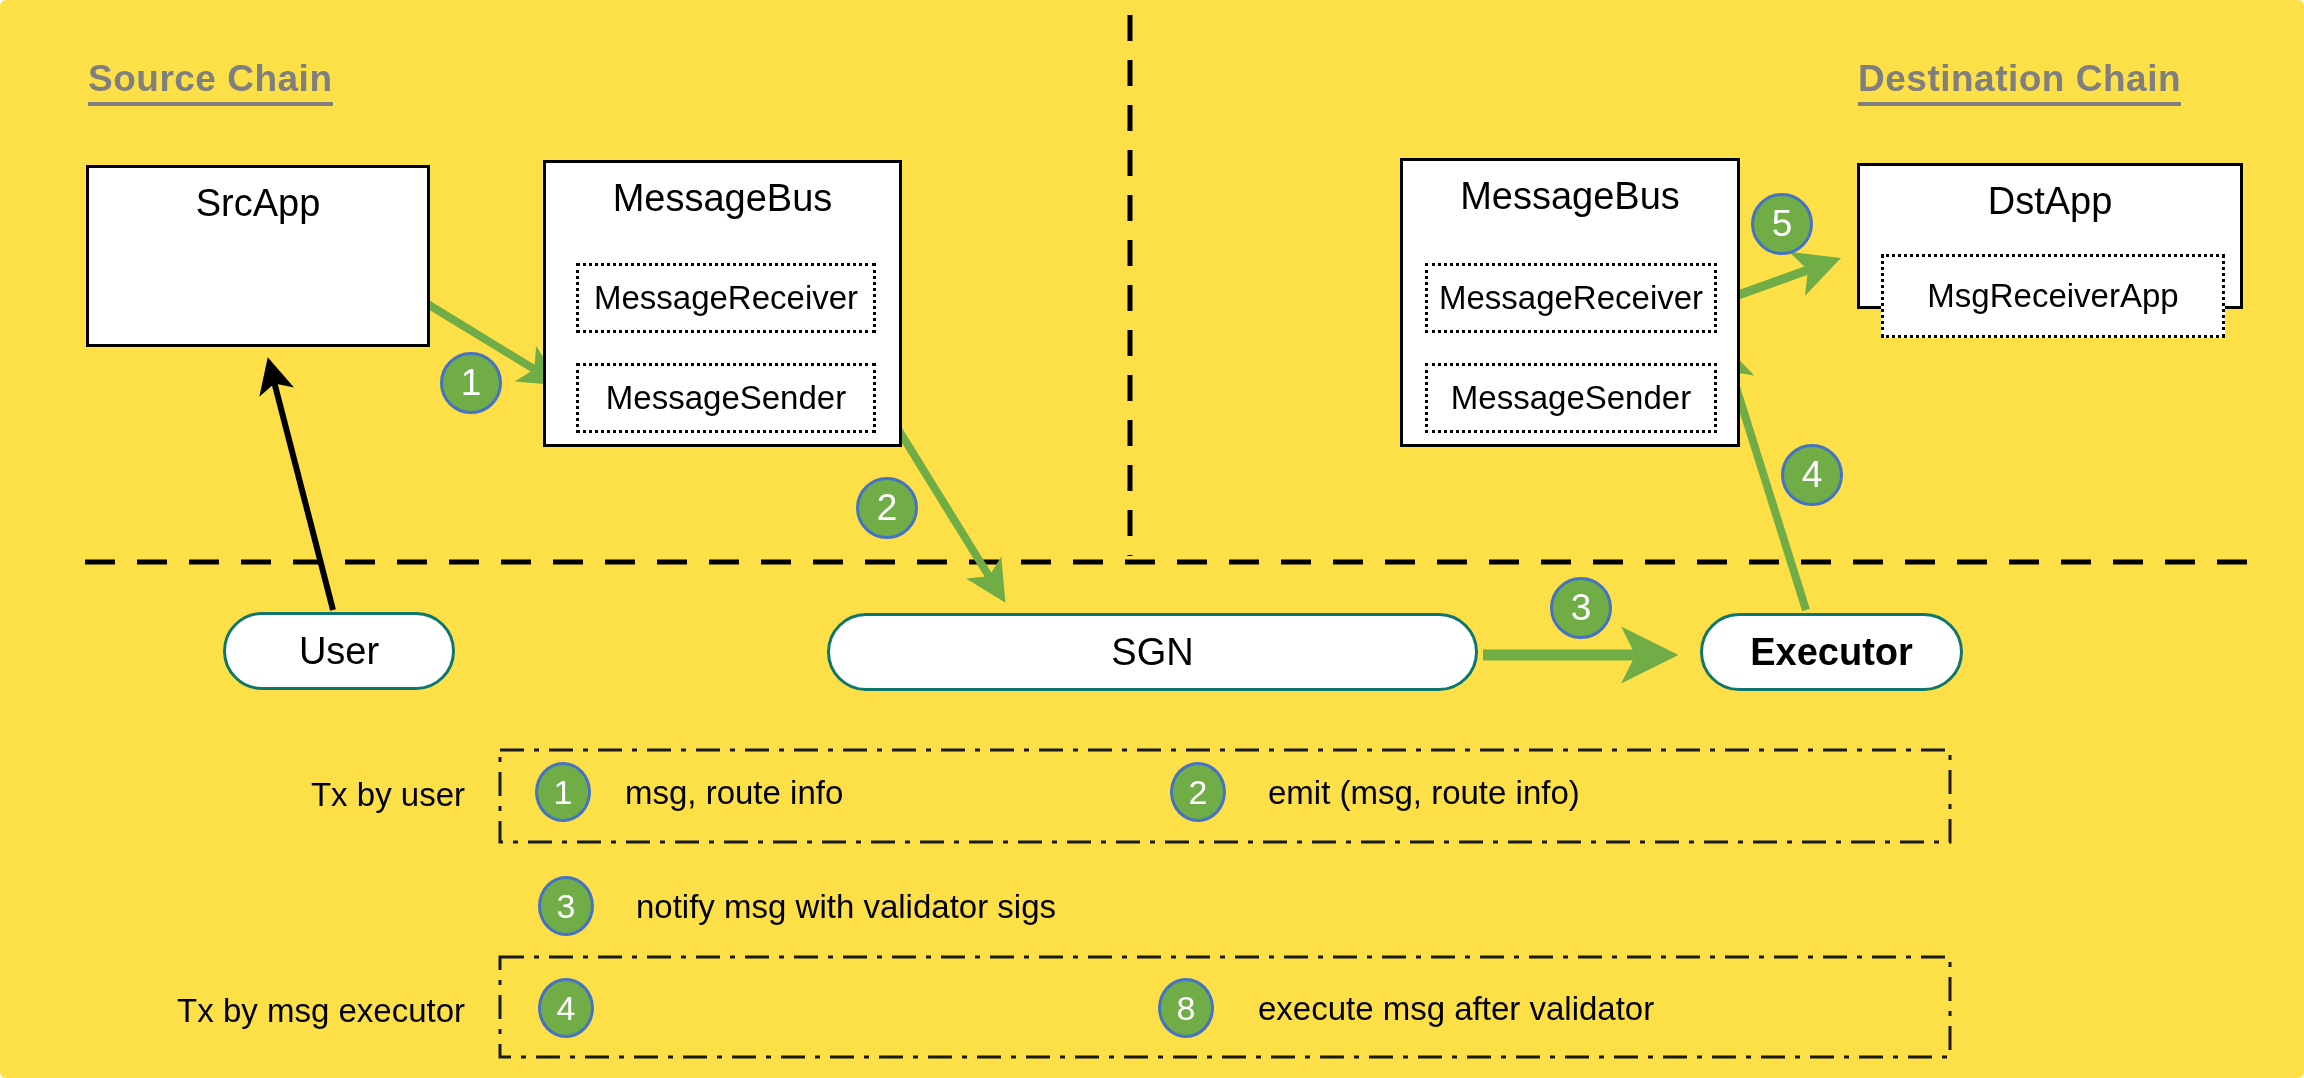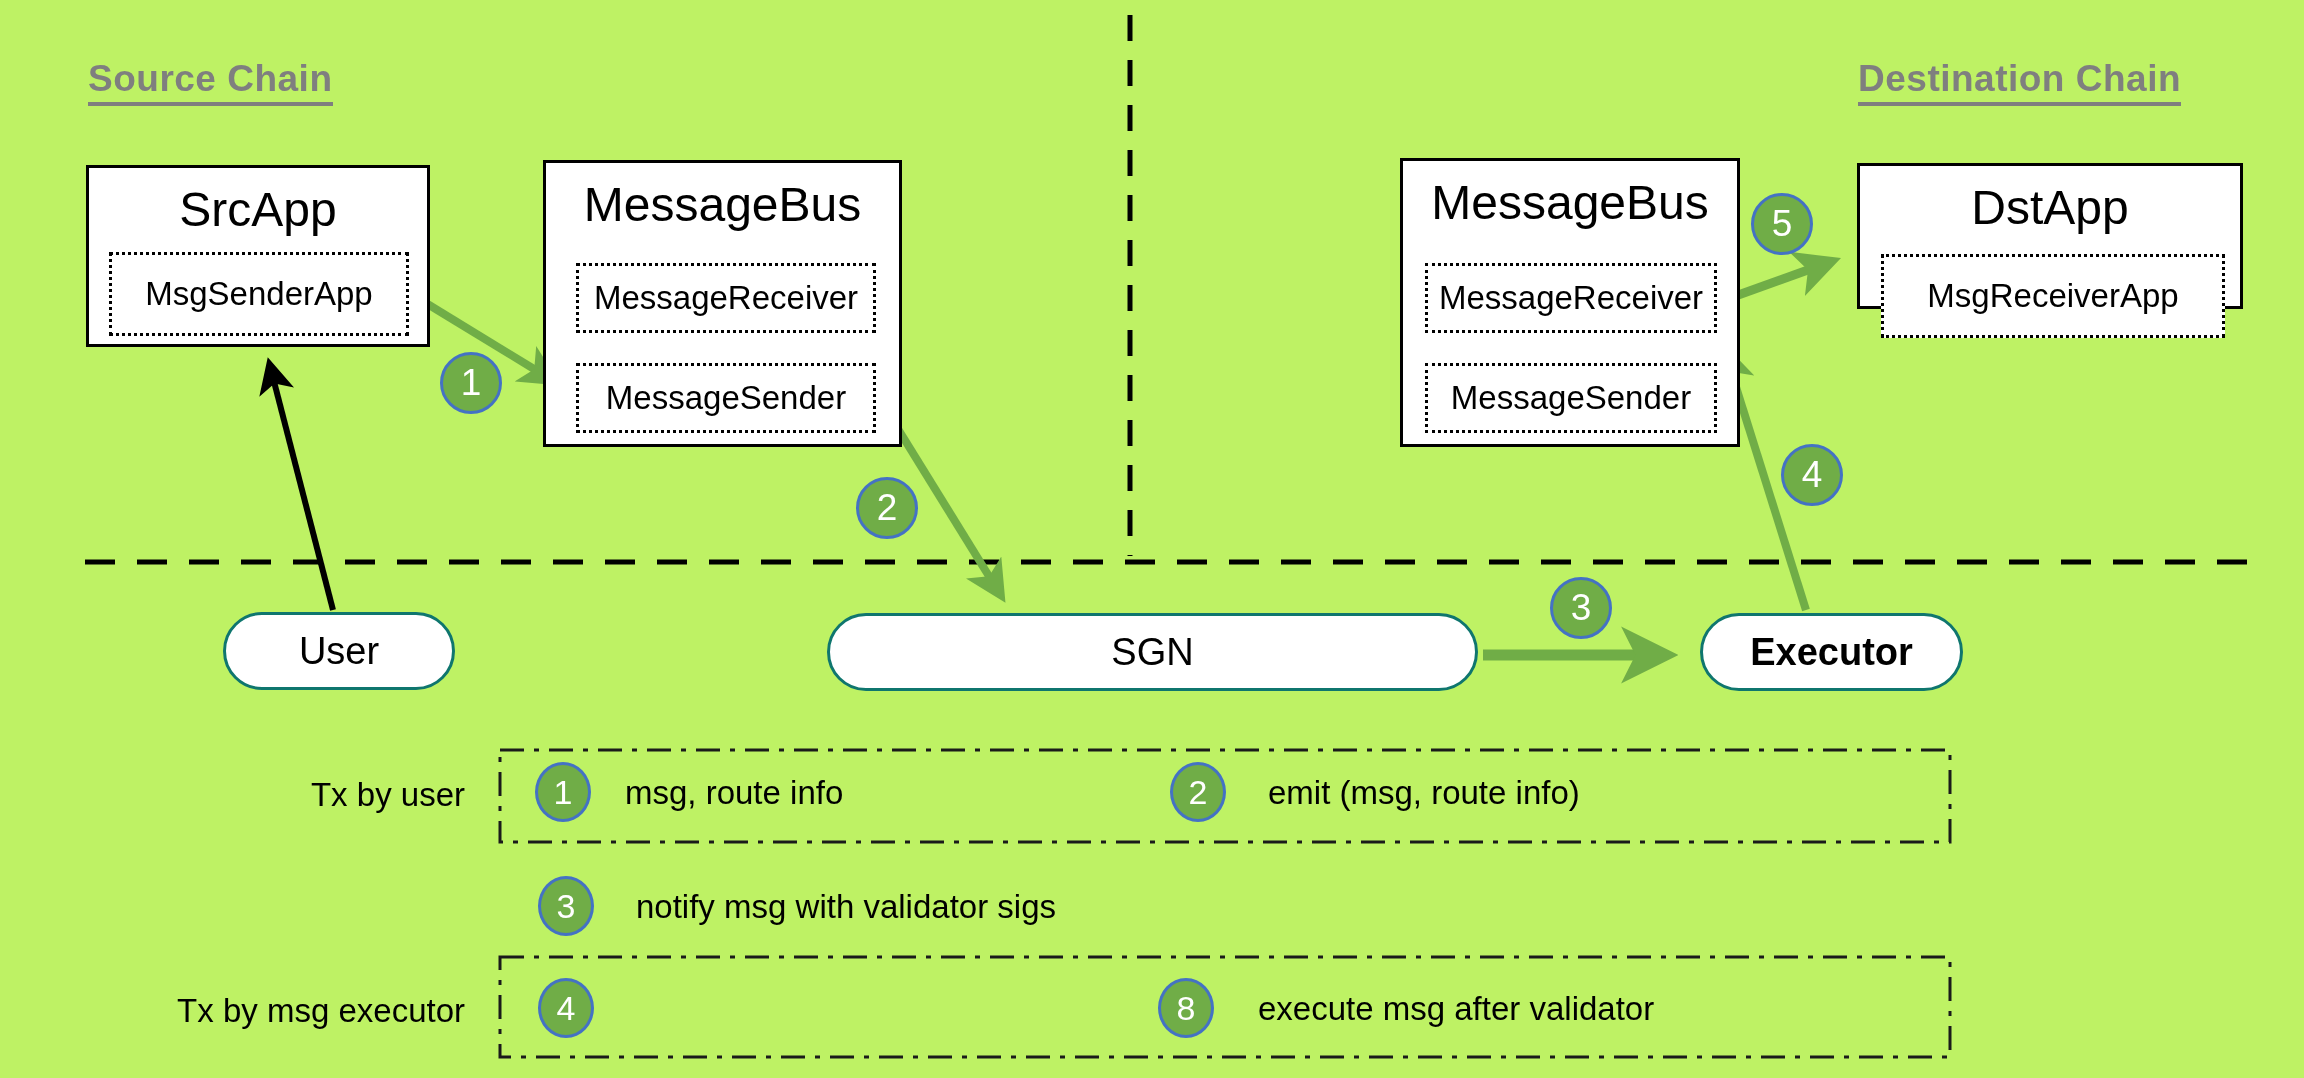"Source Chain" .canvas { background: #bef264 -> #fde047; border-radius: none -> 6px }
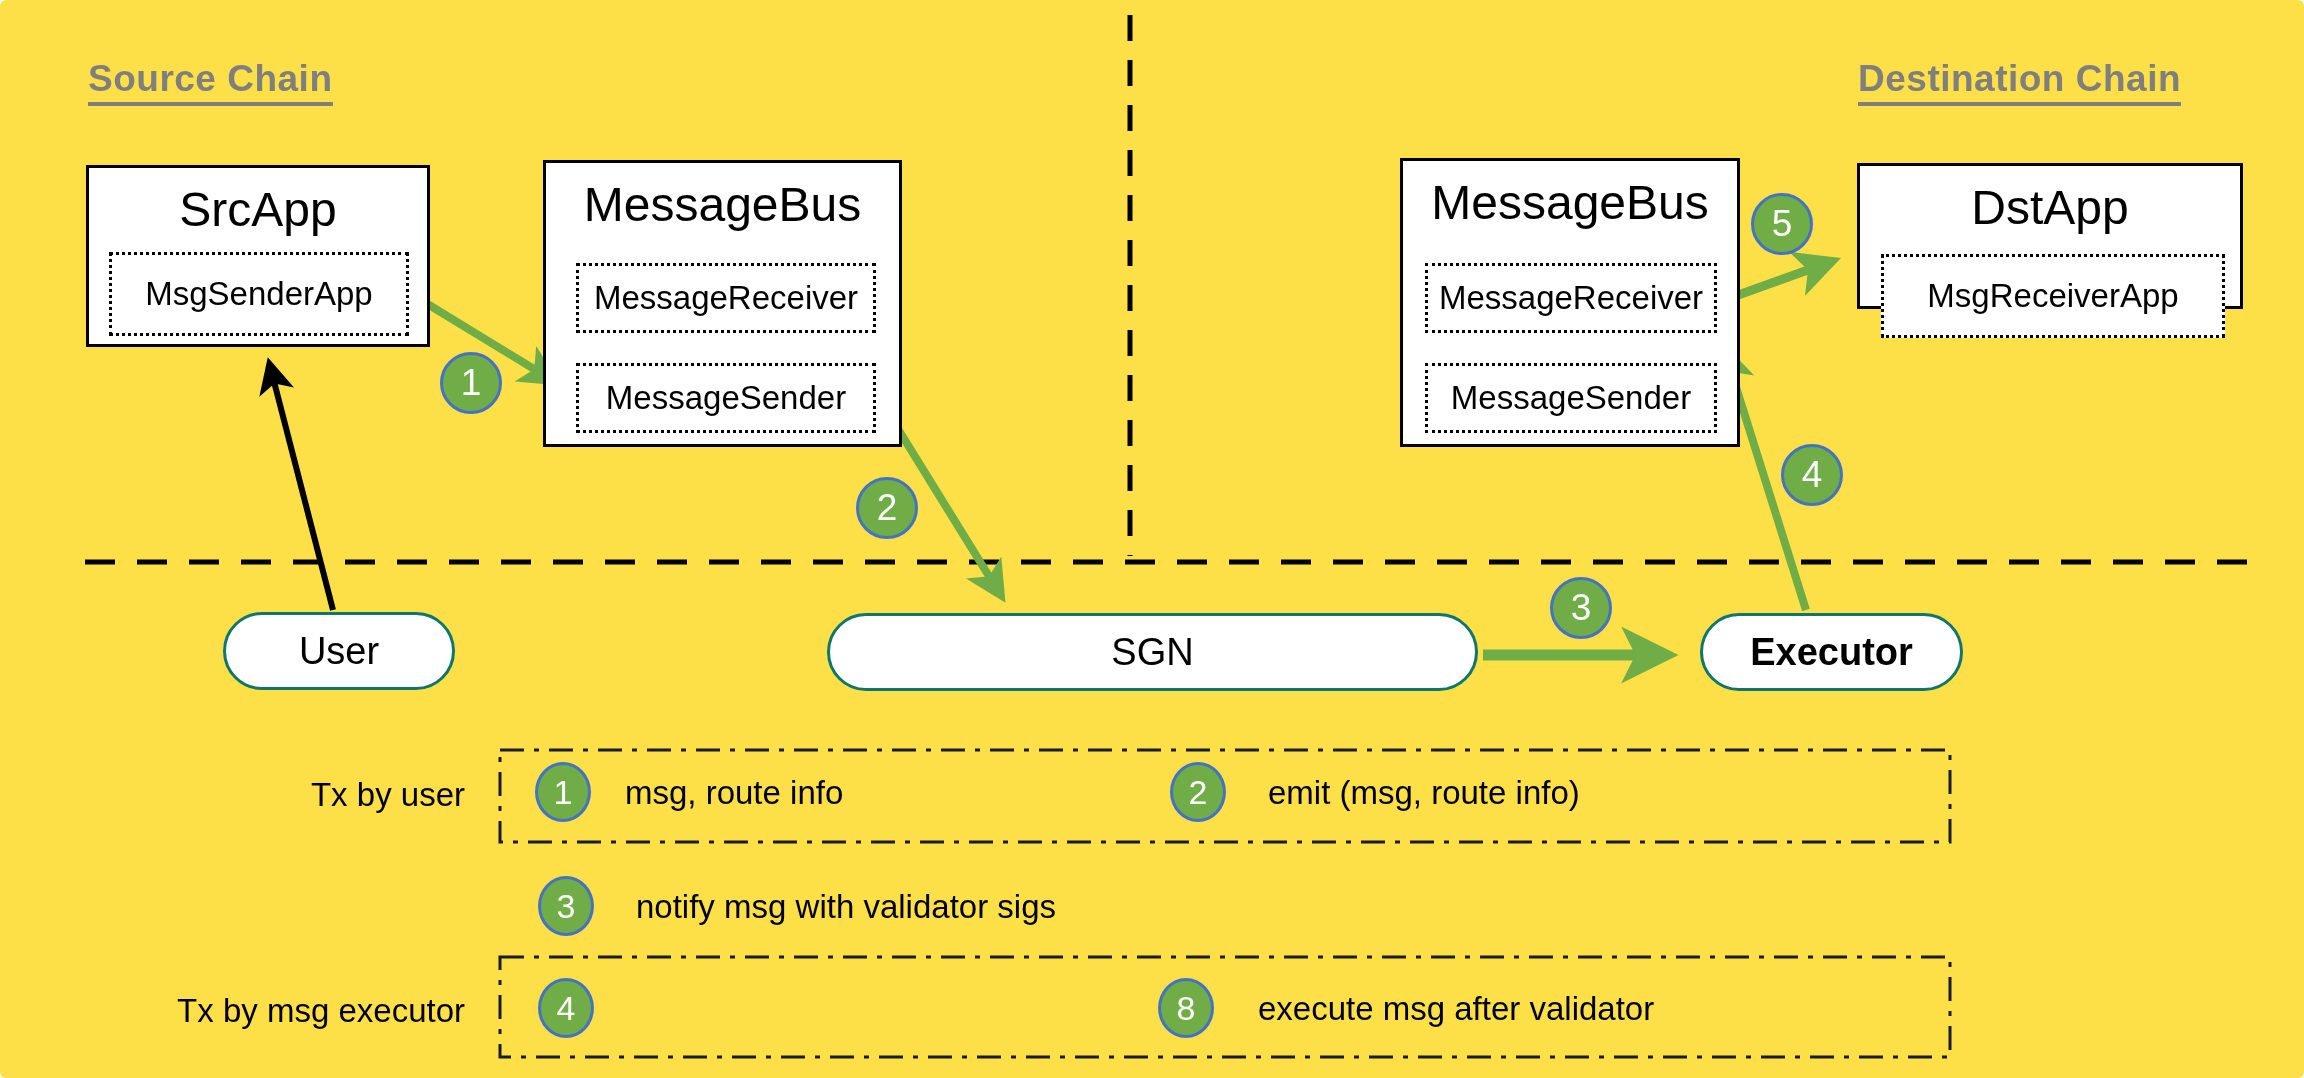"SrcApp" .box-title { font-size: 48px -> 38px }
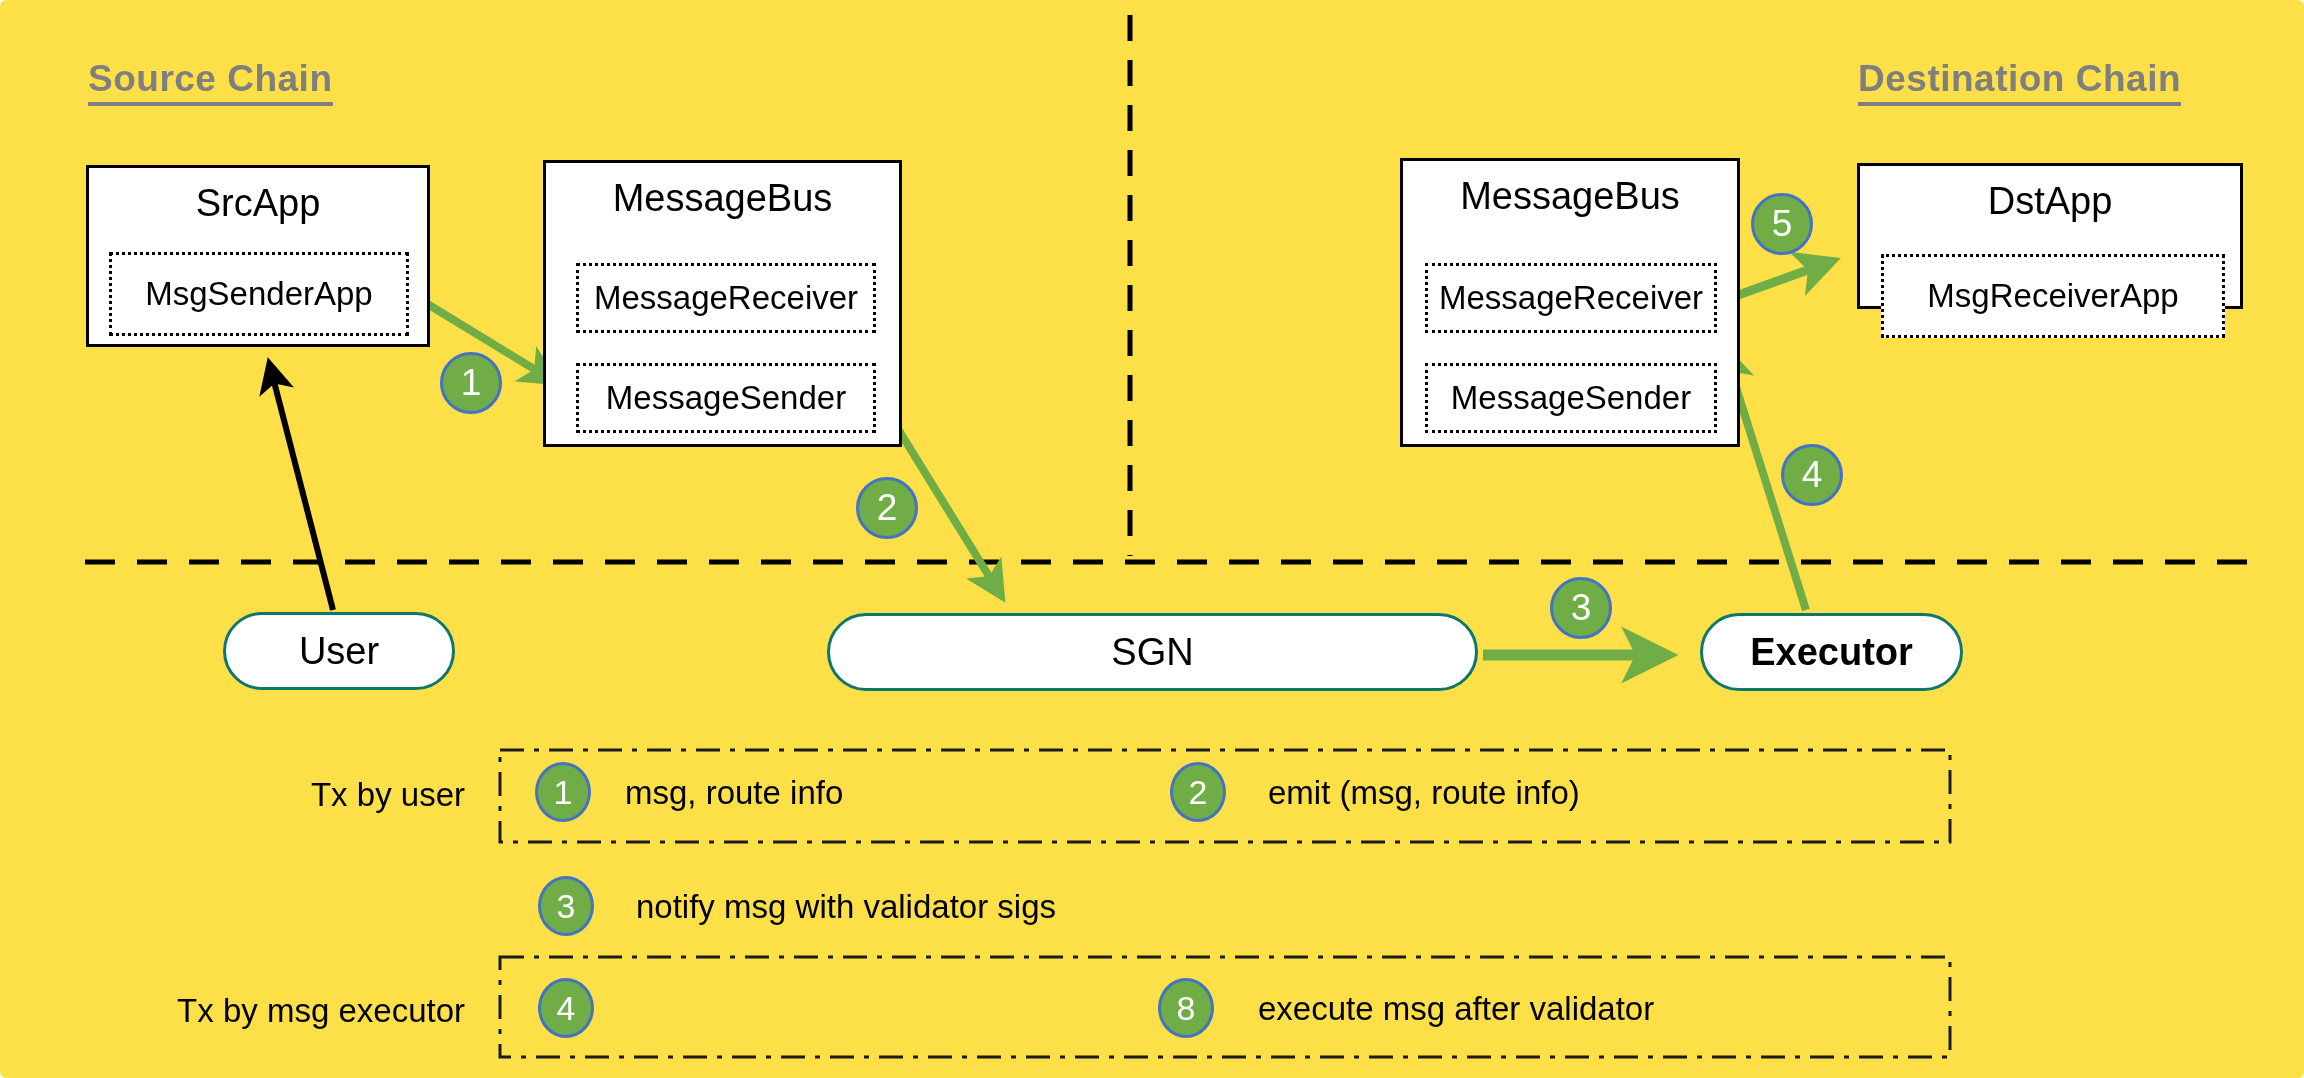"MsgSenderApp" div.dotted { html: <div>MsgSenderApp</div> -> none }
